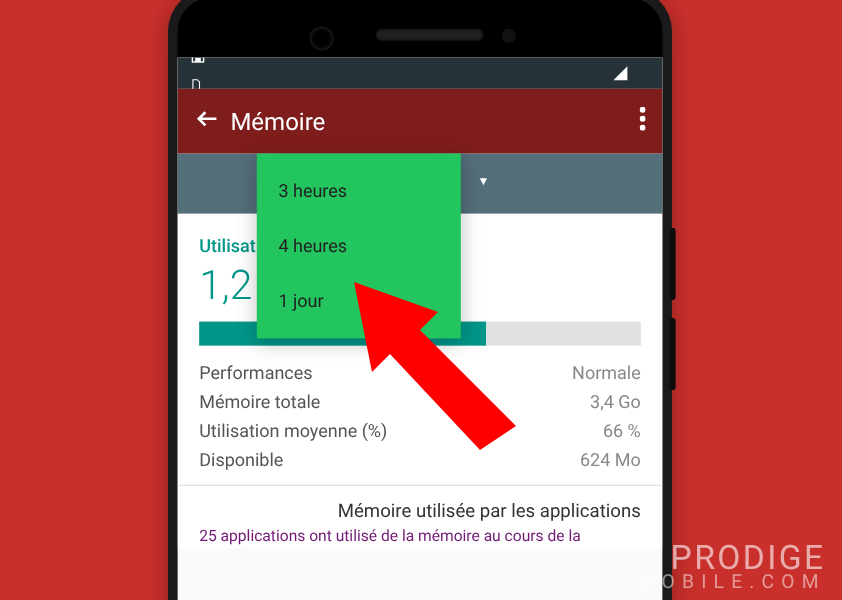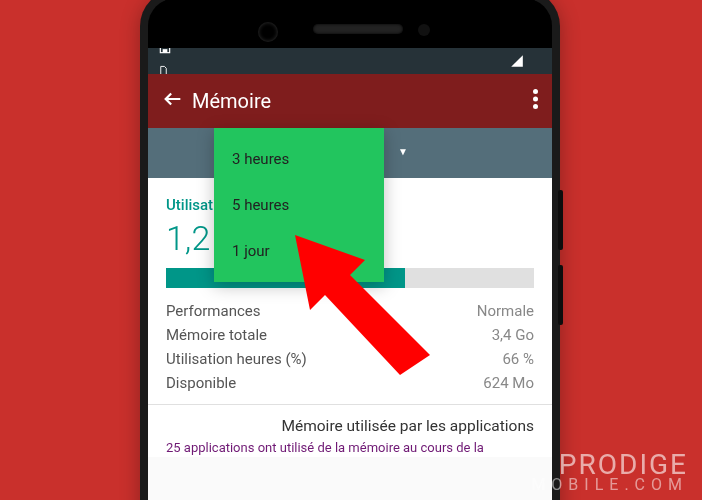"5 heures" div.item { text: 5 -> 4 }
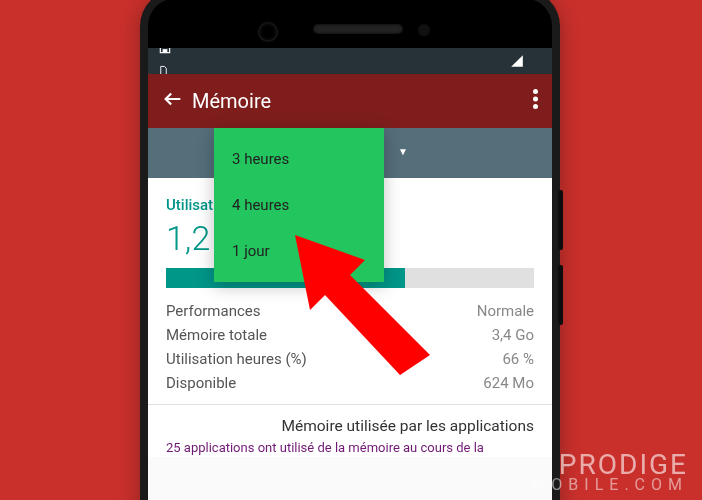"Utilisation heures (%)" span.k { text: heures -> moyenne }
